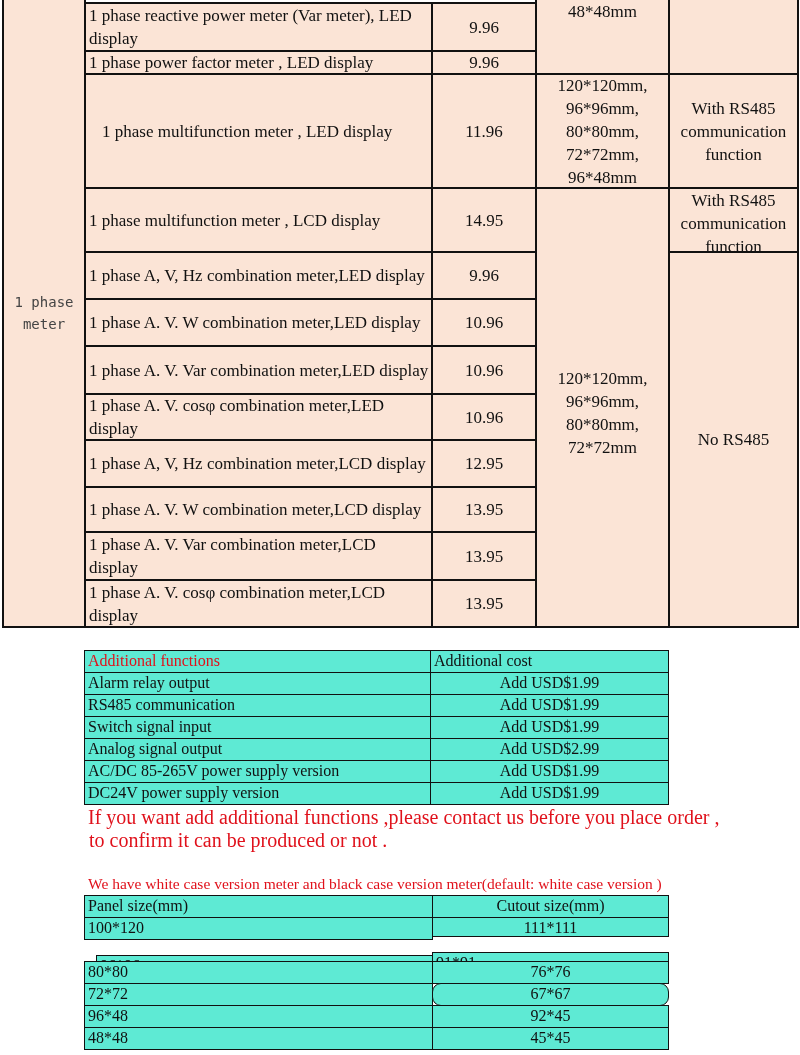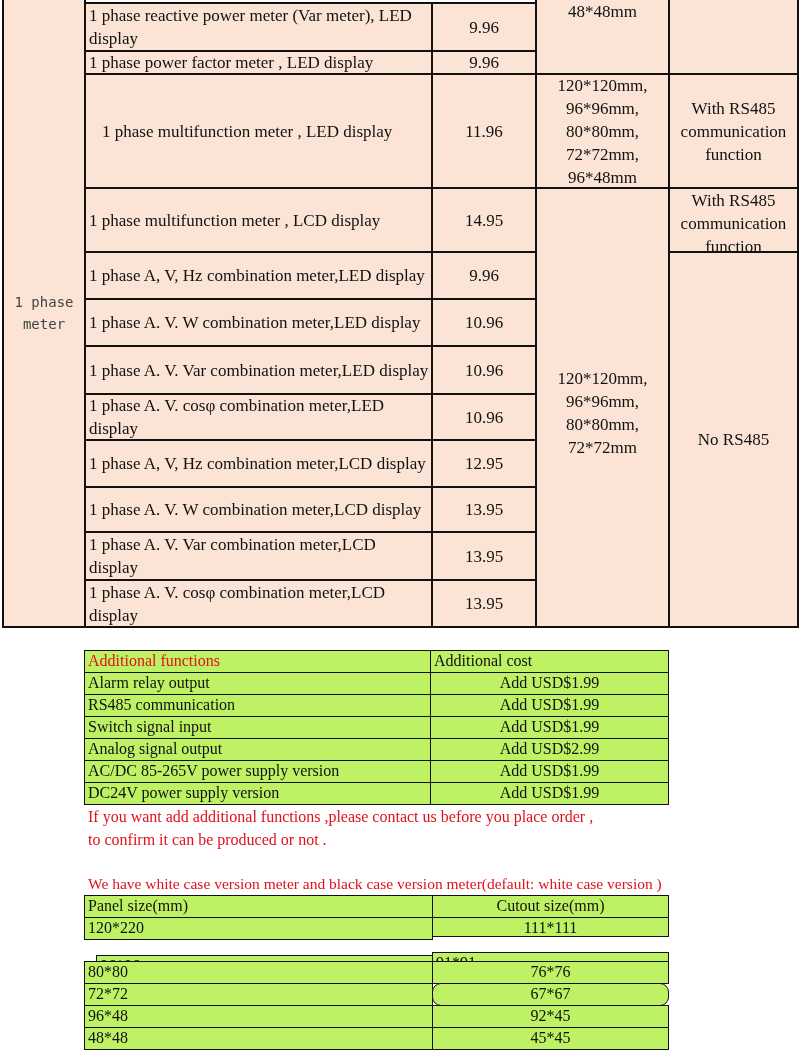"Additional functions" .sm { background: #bef264 -> #5eead4 }
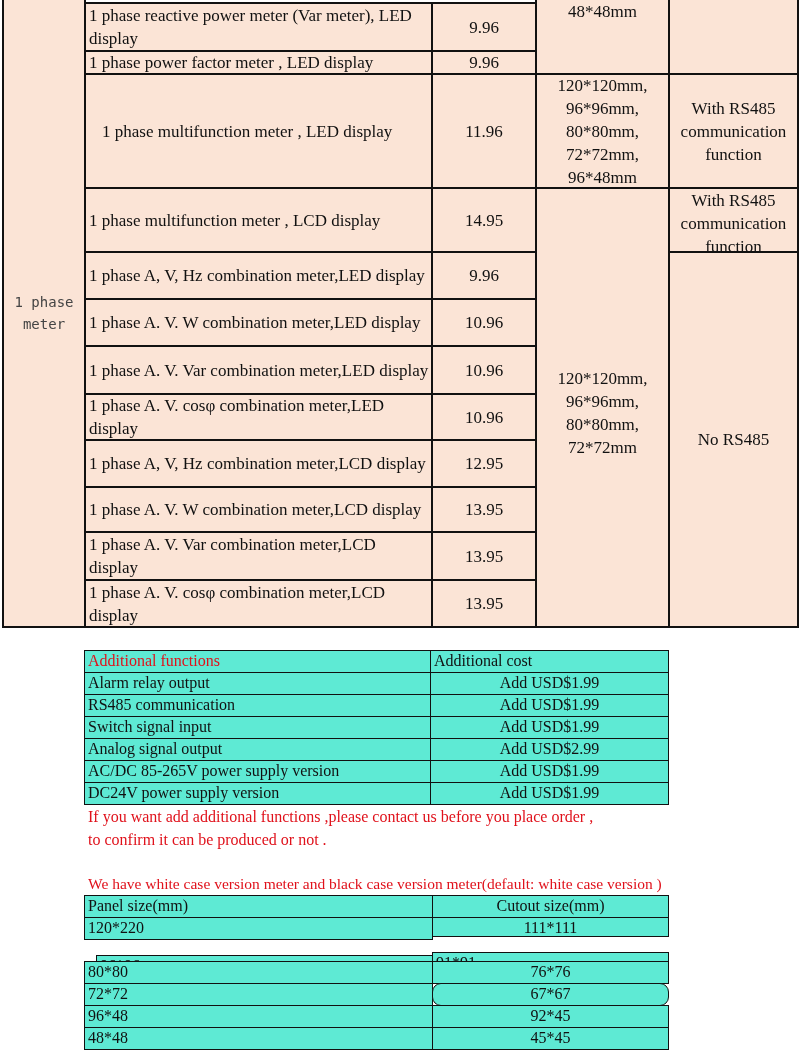"If you want add additional" .note { font-size: 16px -> 20px }
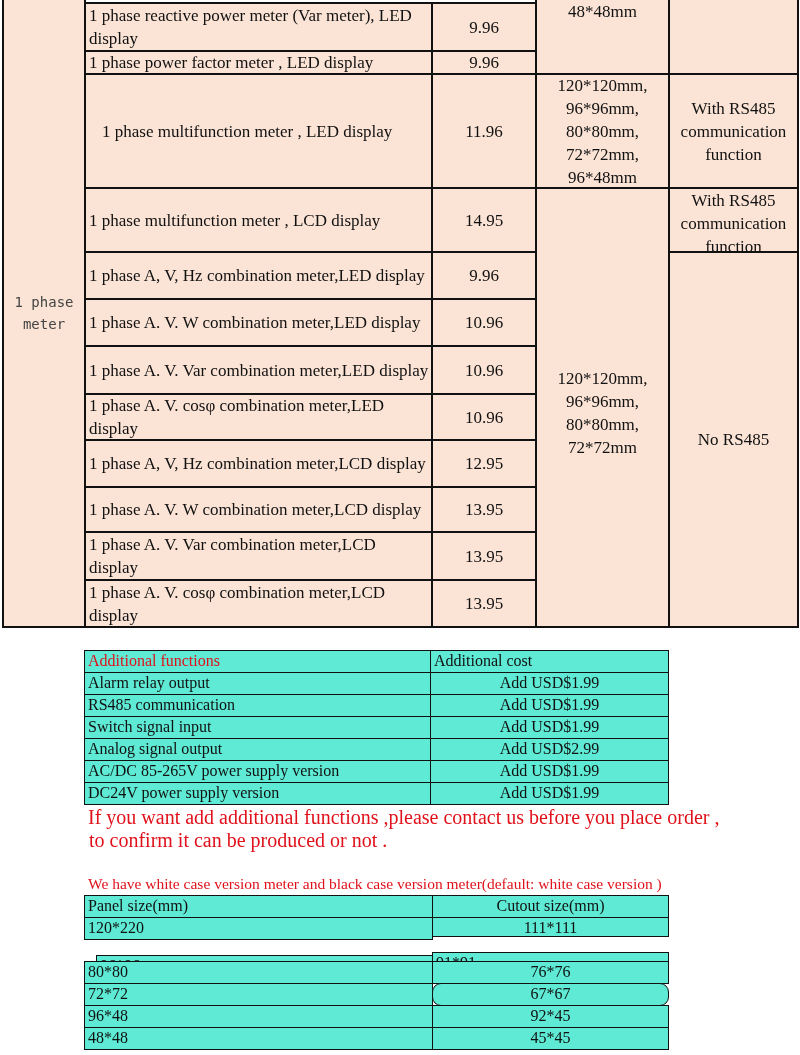"120*220" div.sm { text: 120*220 -> 100*120 }
